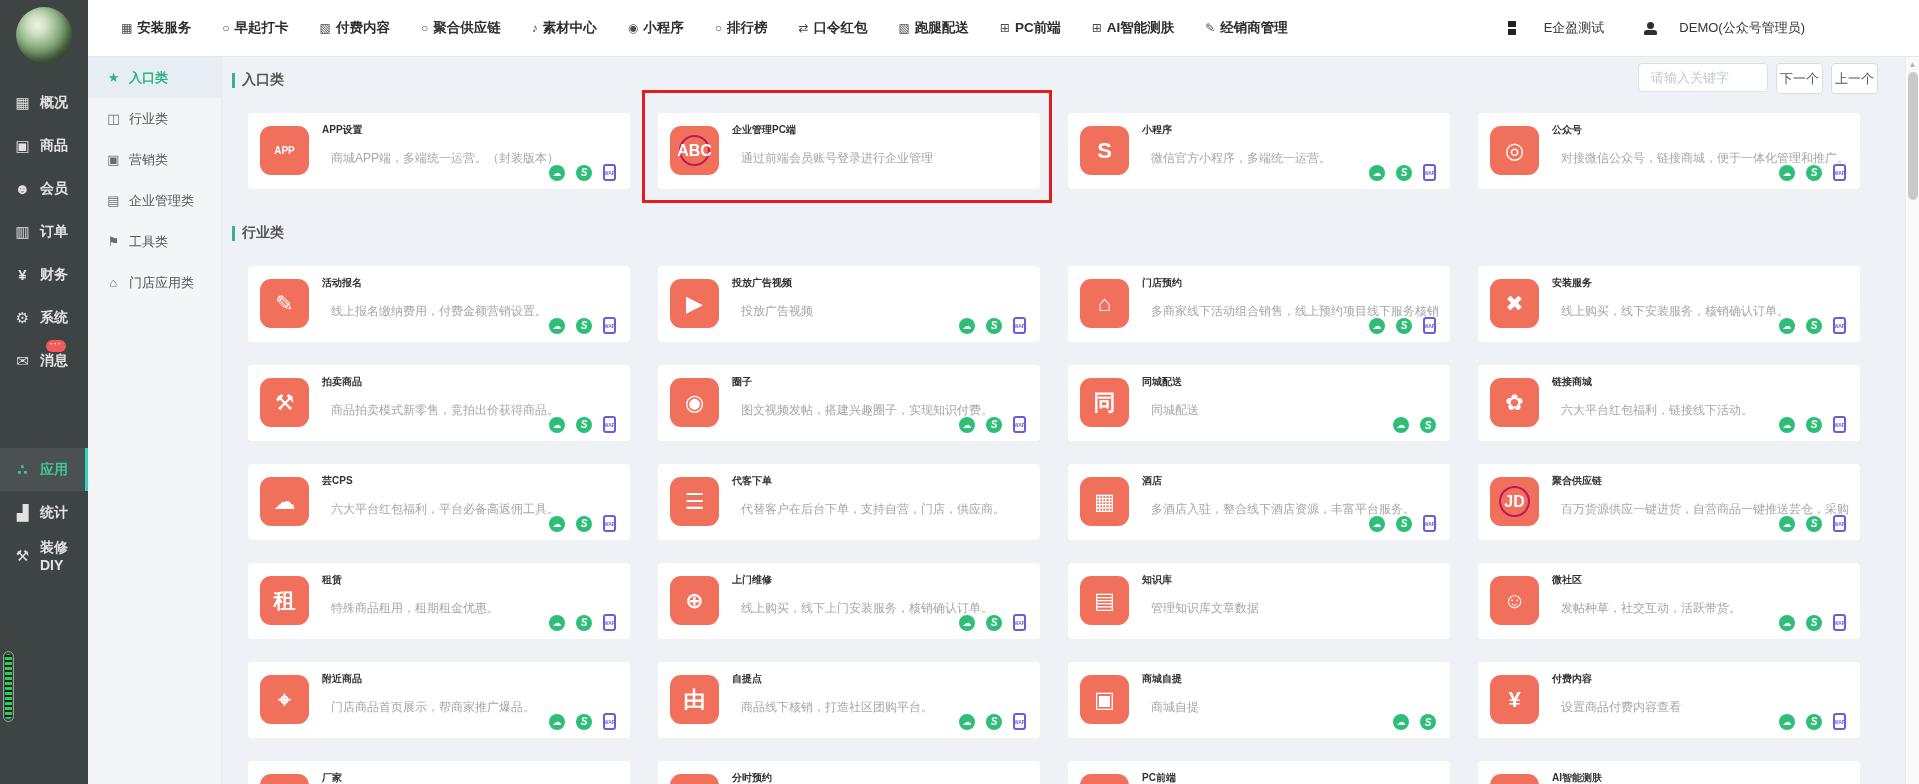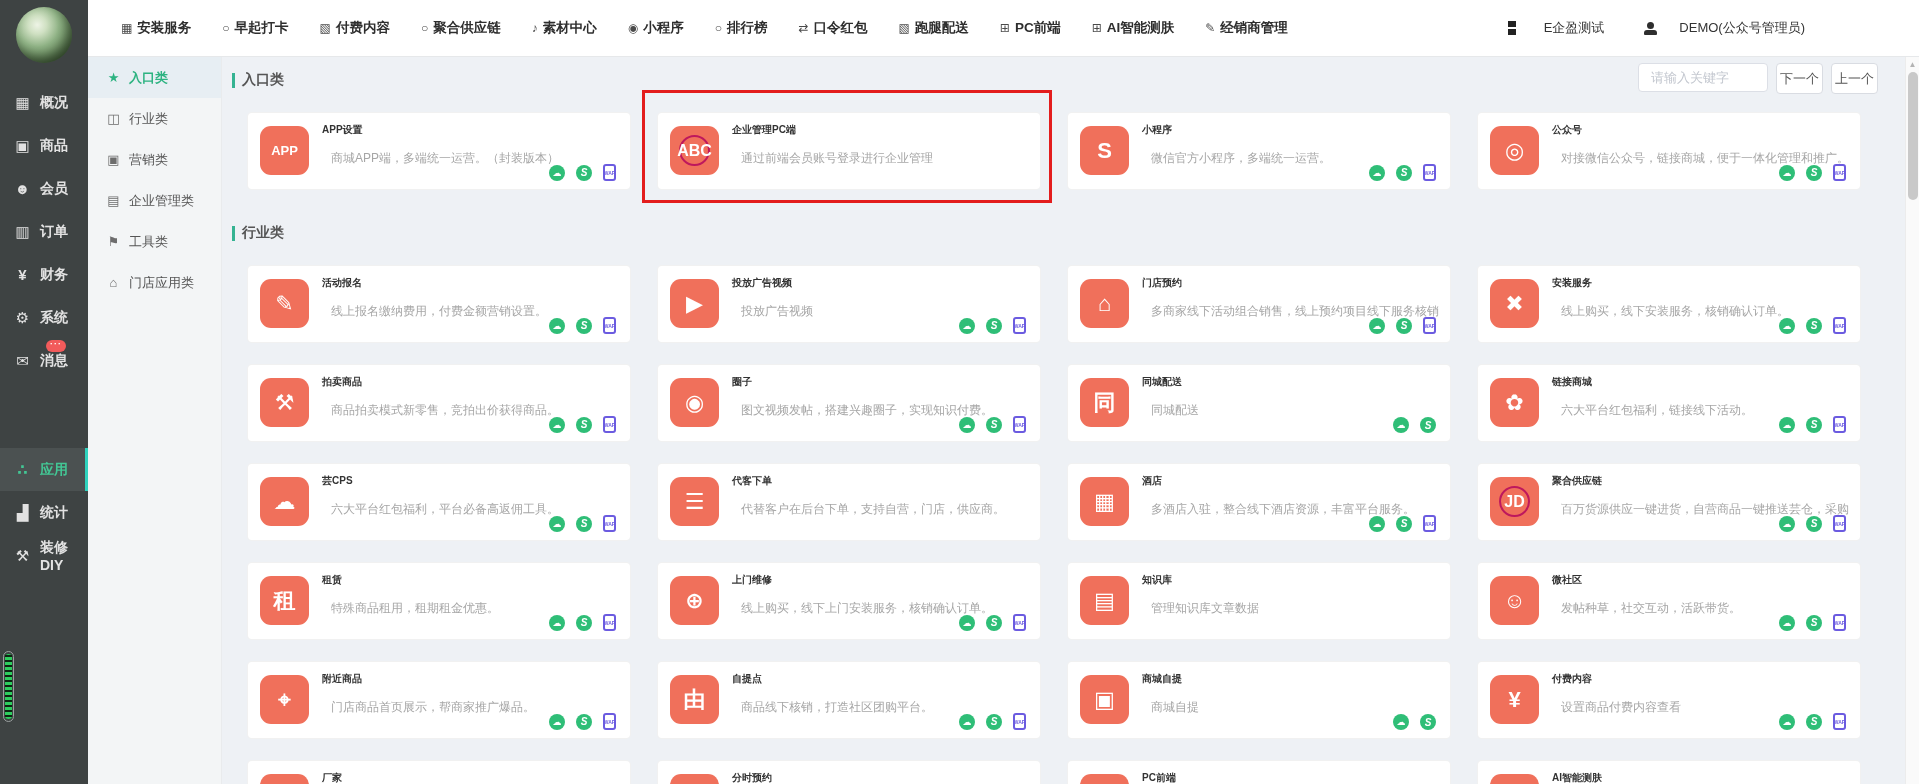"APP" .app-icon.small-text .ig { font-size: 13px -> 10px }
